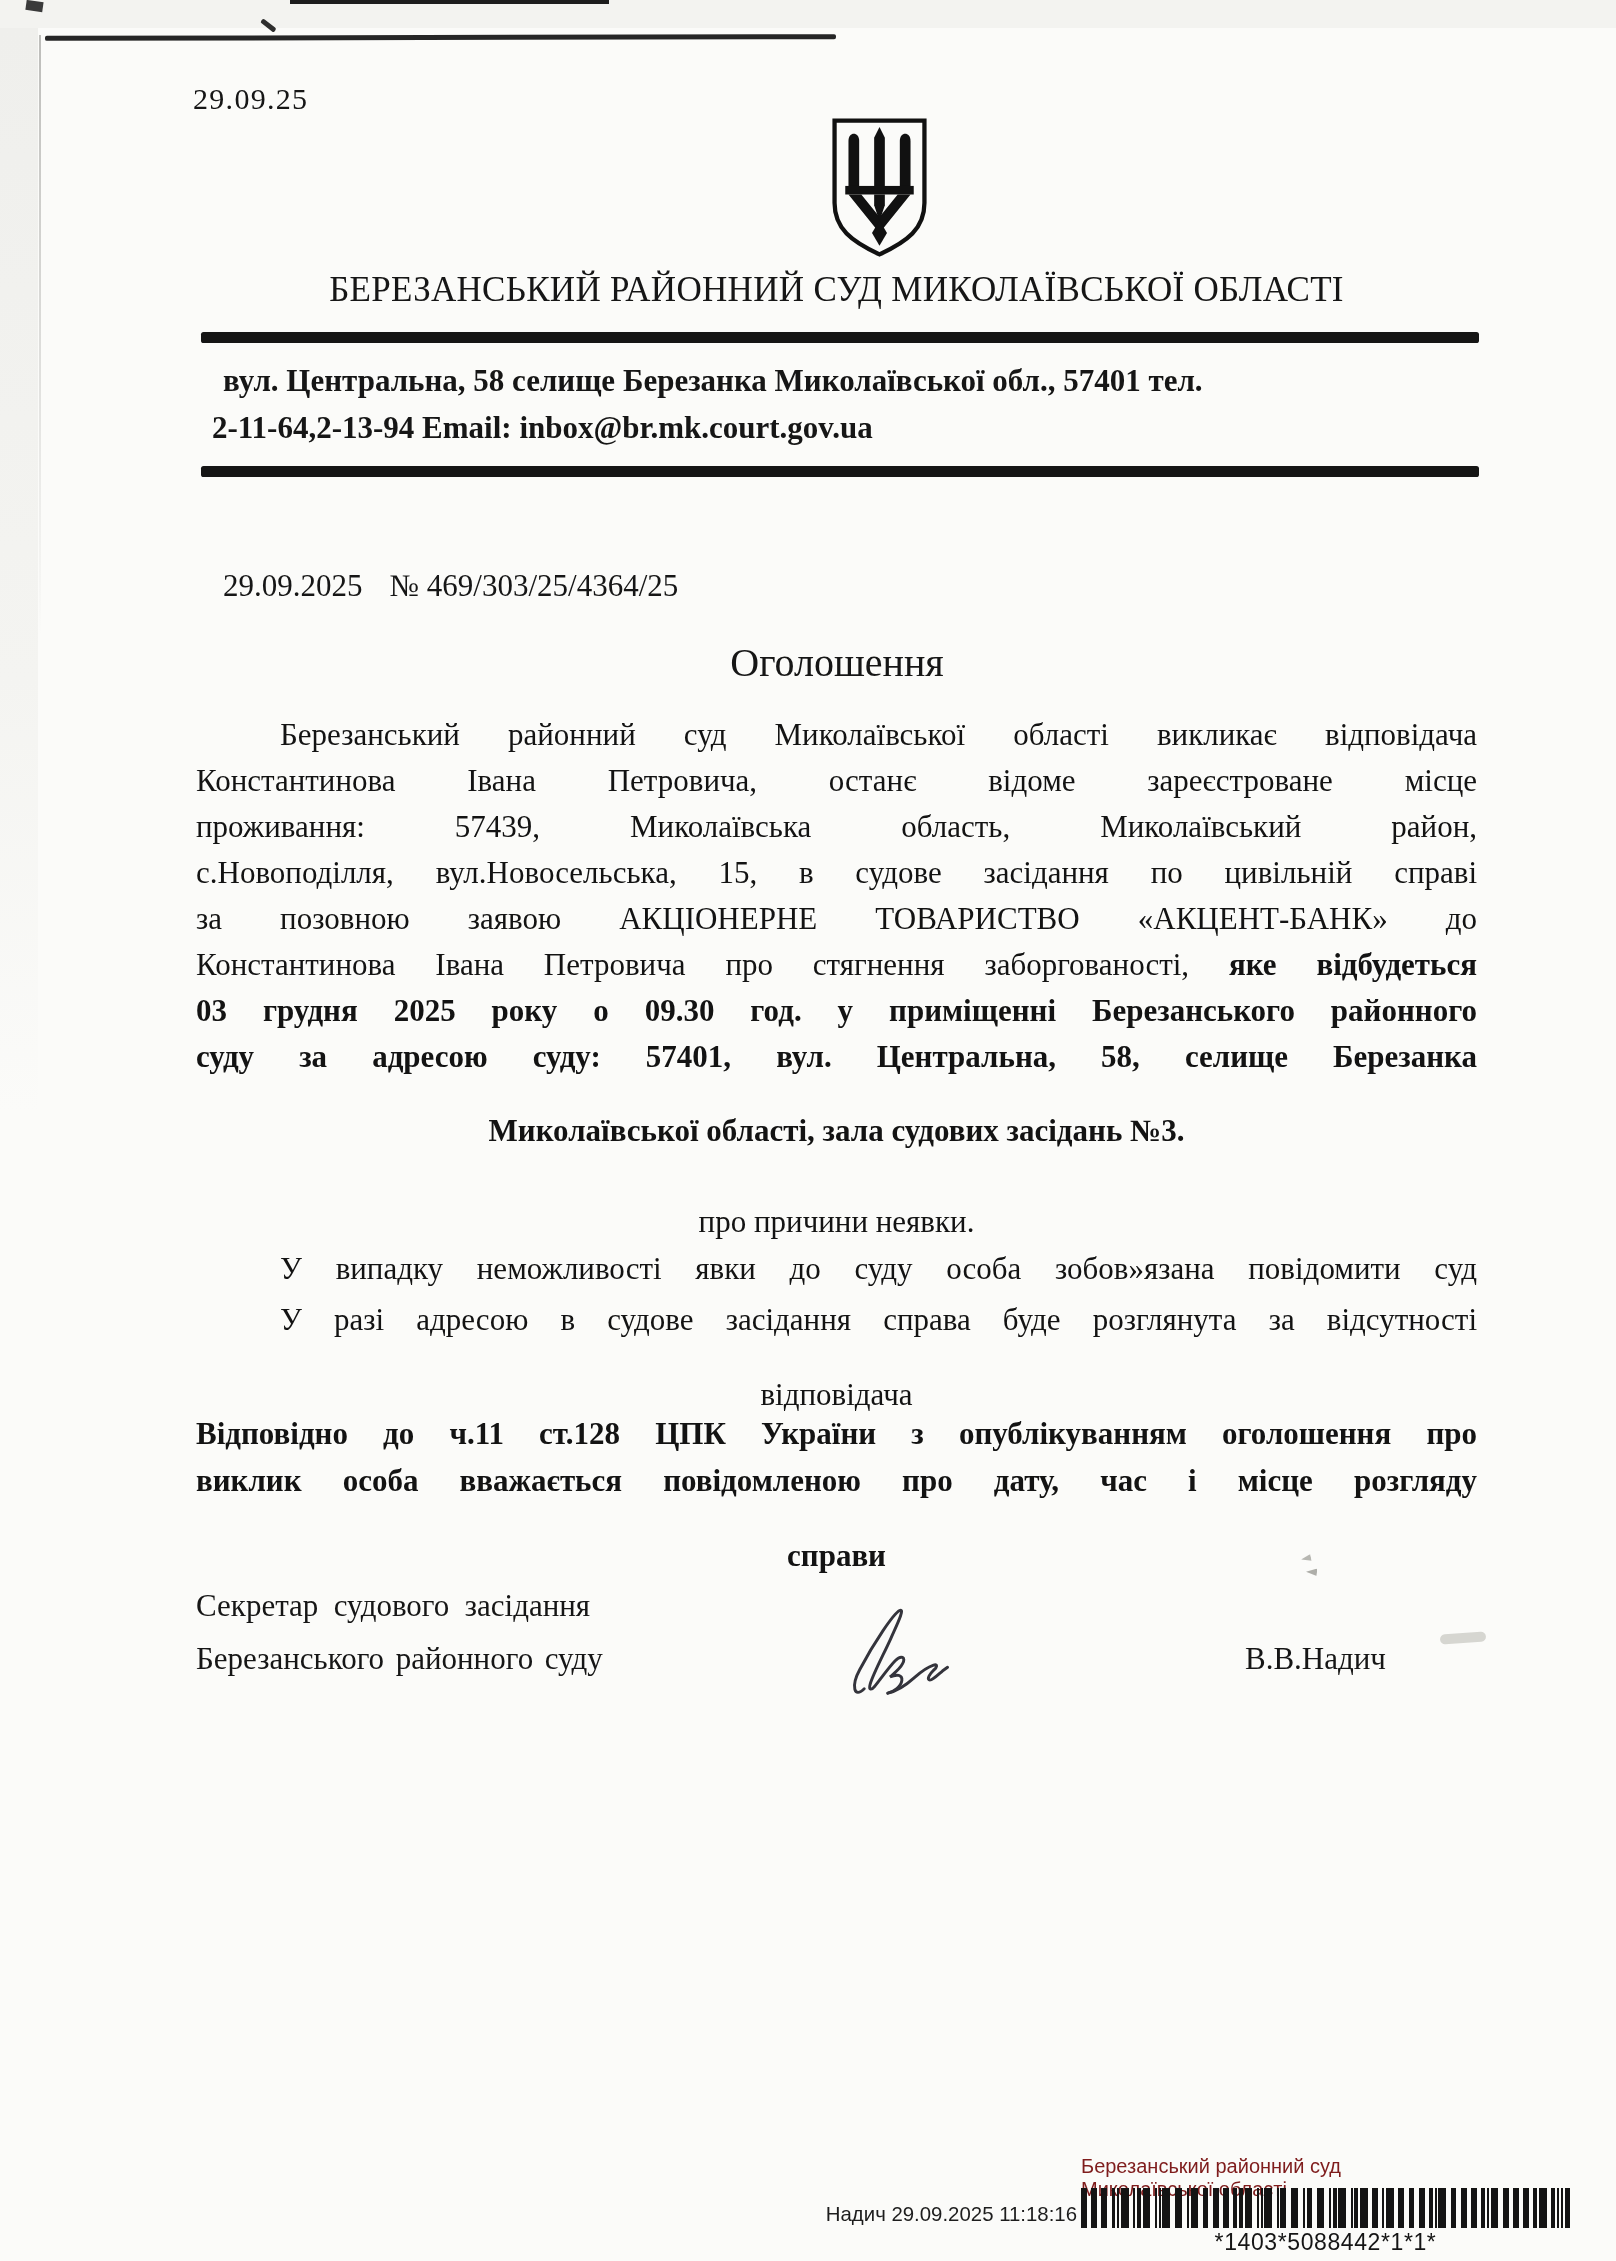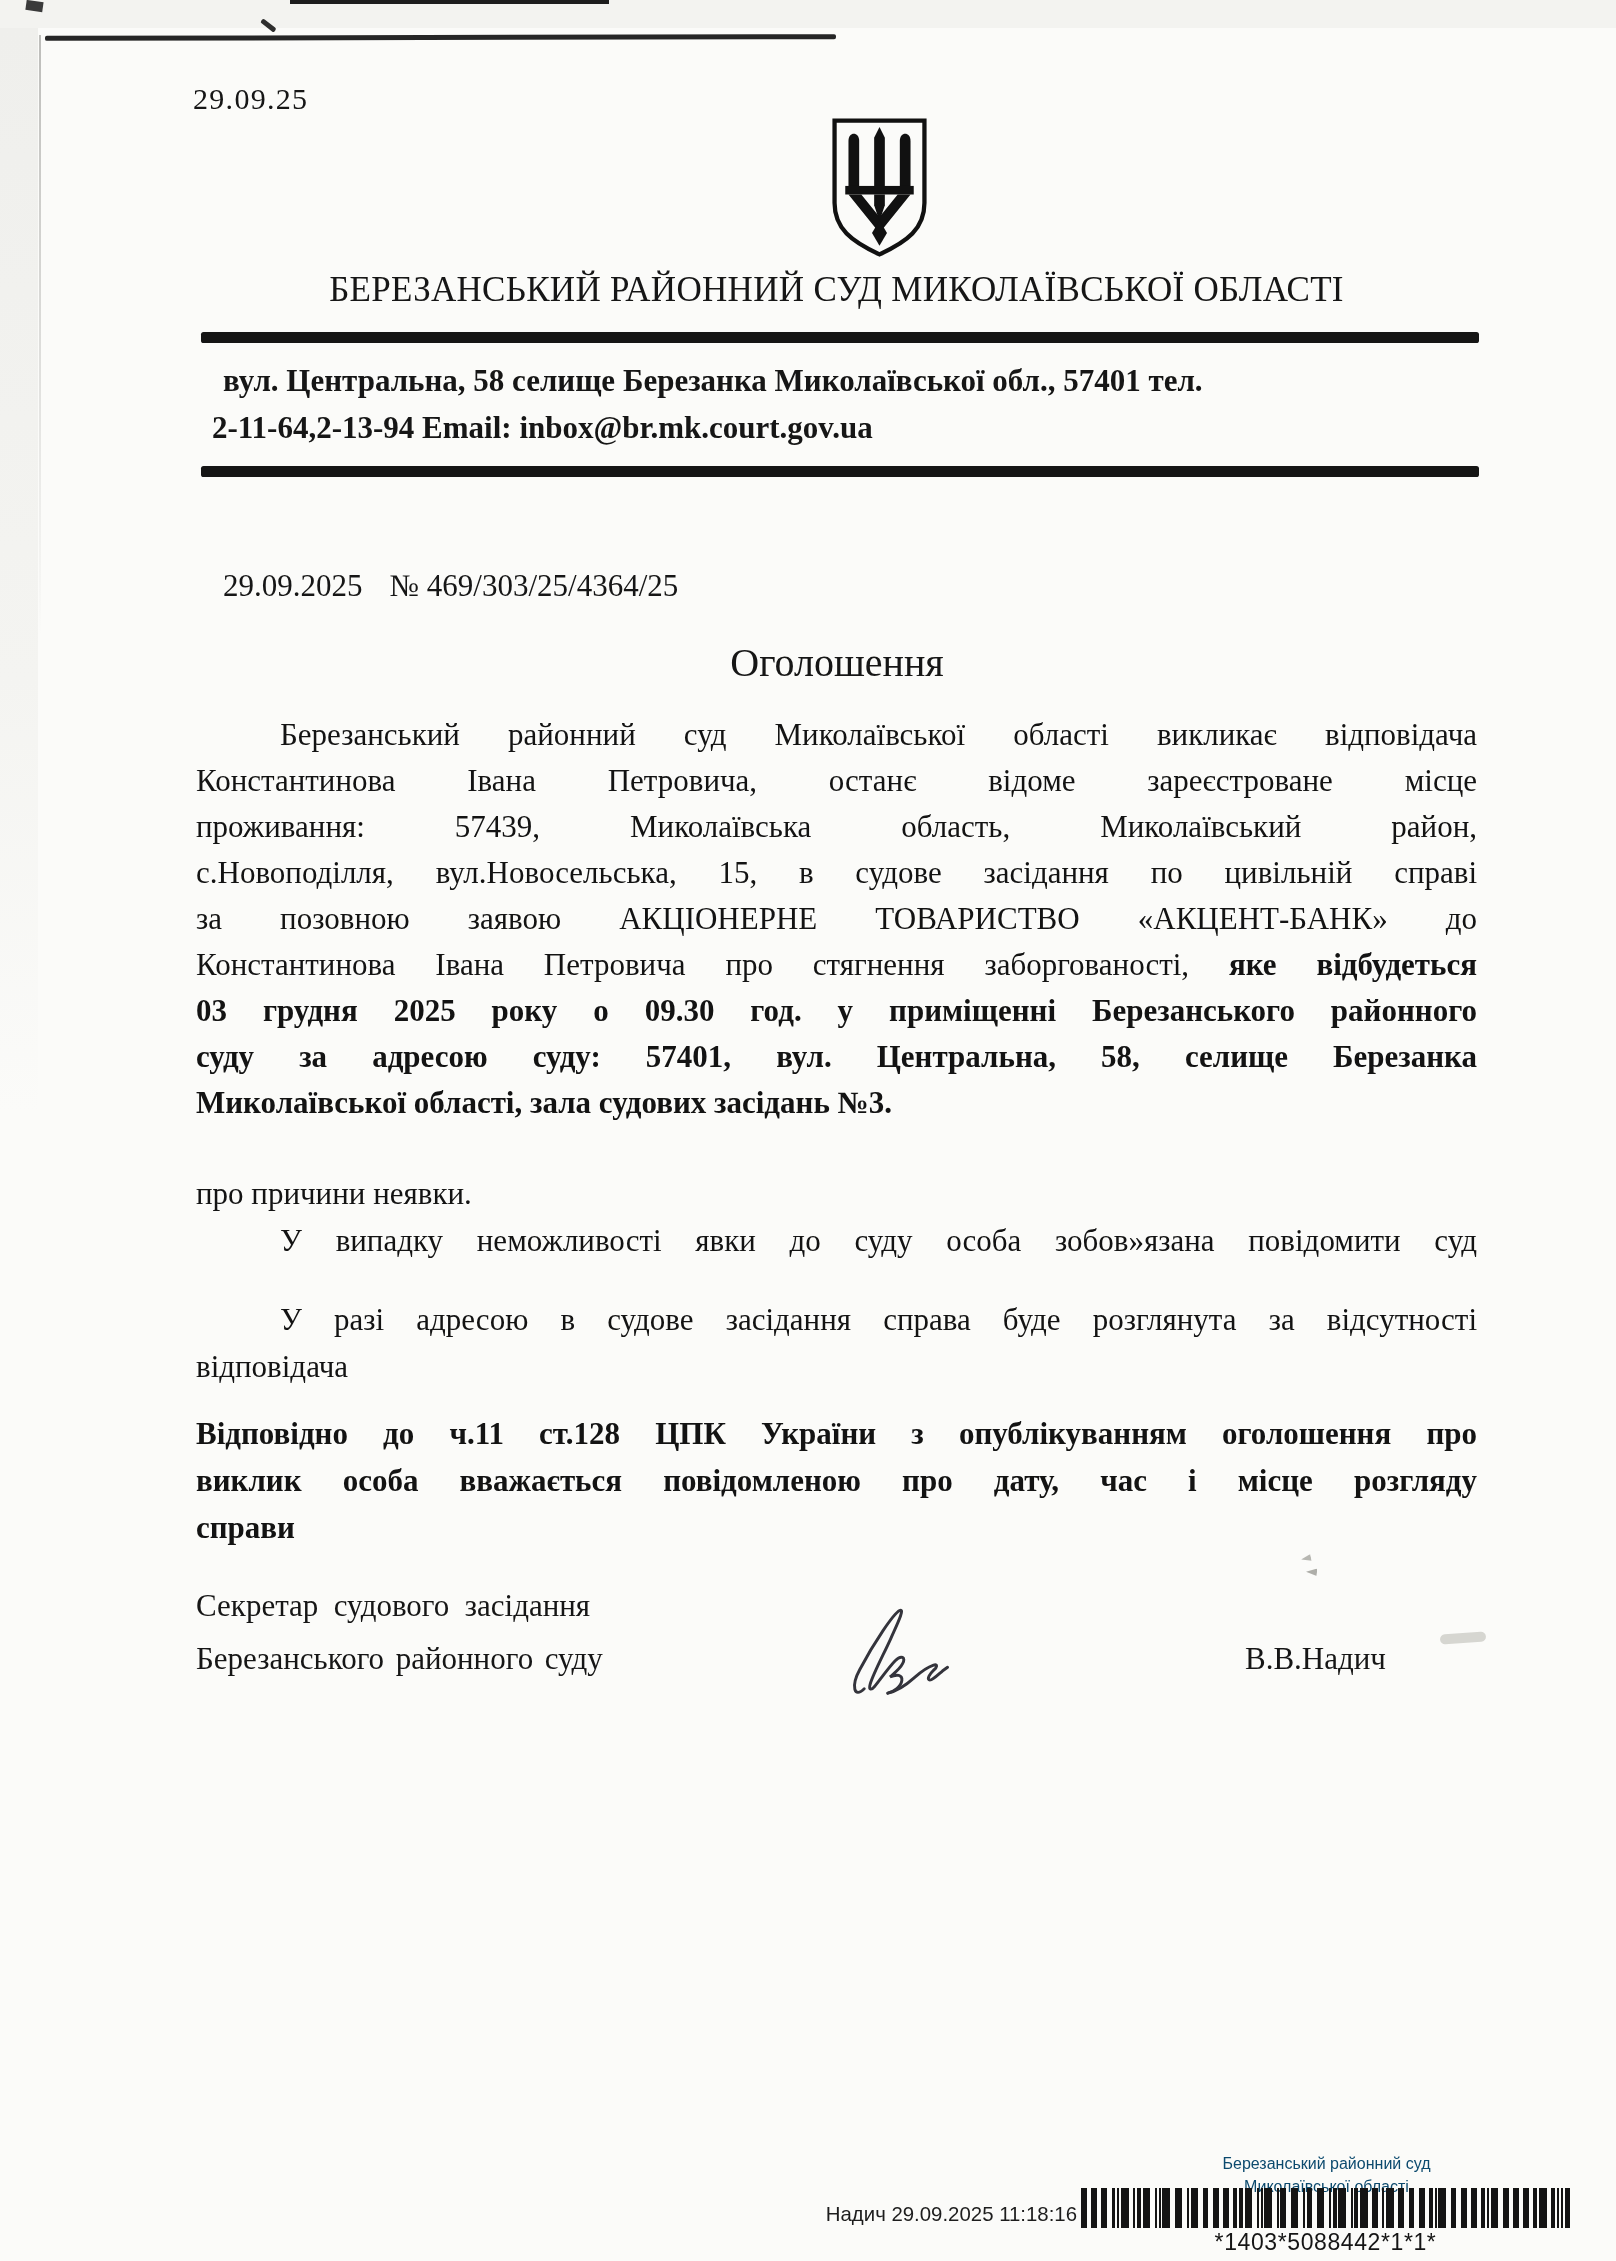"Миколаївської області, зала судових" .ll { margin-top: none -> 28px; text-align: left -> center }
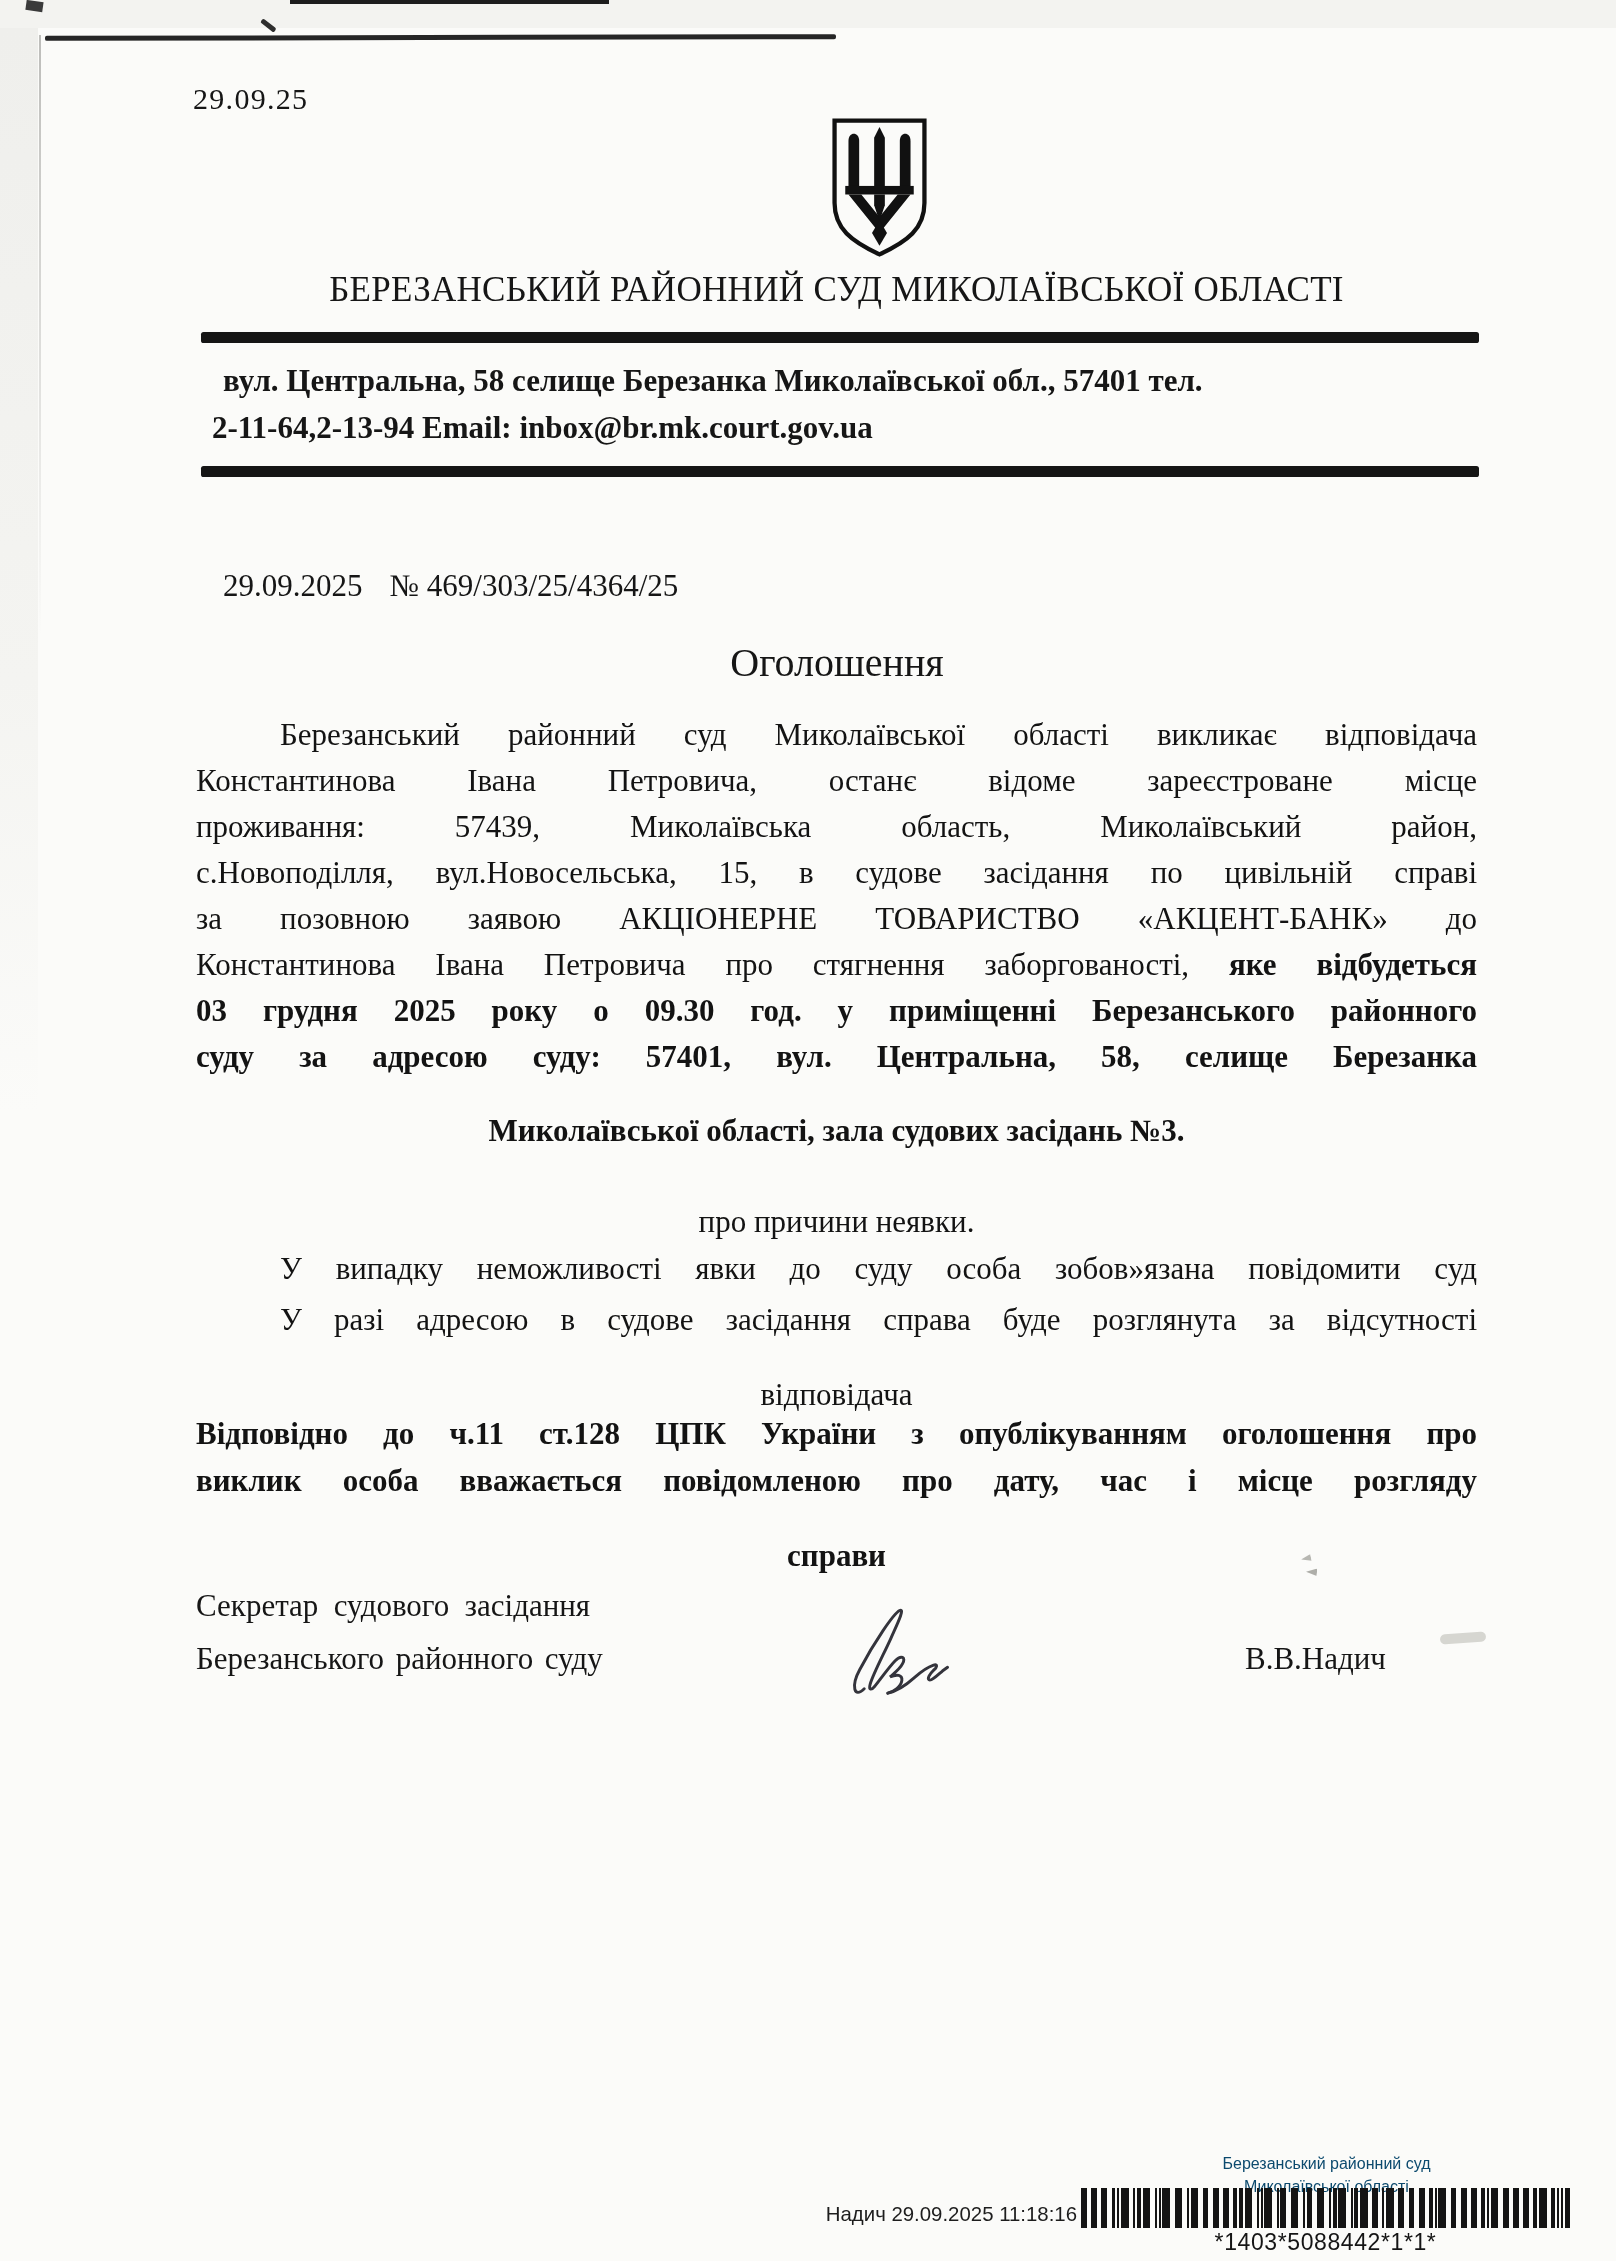"Березанський районний суд" .f-court { color: #0c4a6e -> #7f1d1d; font-size: 16px -> 20px; text-align: center -> left }
